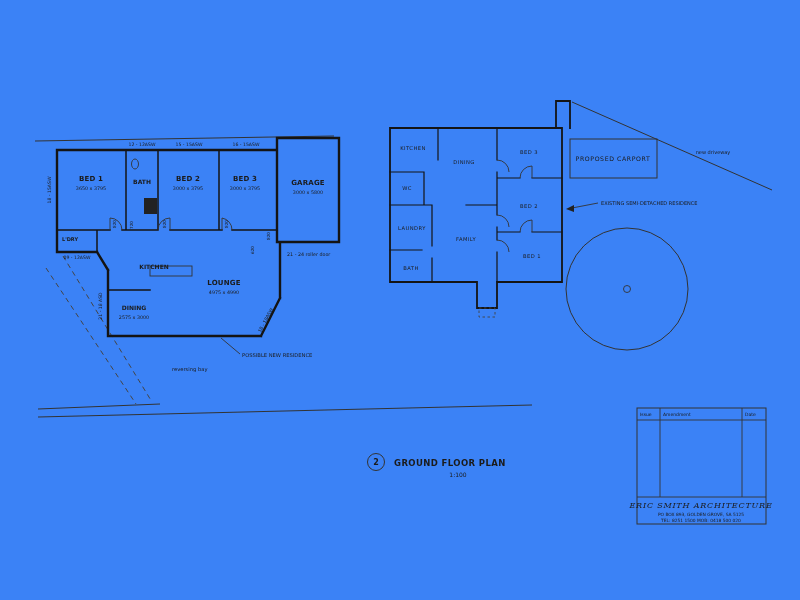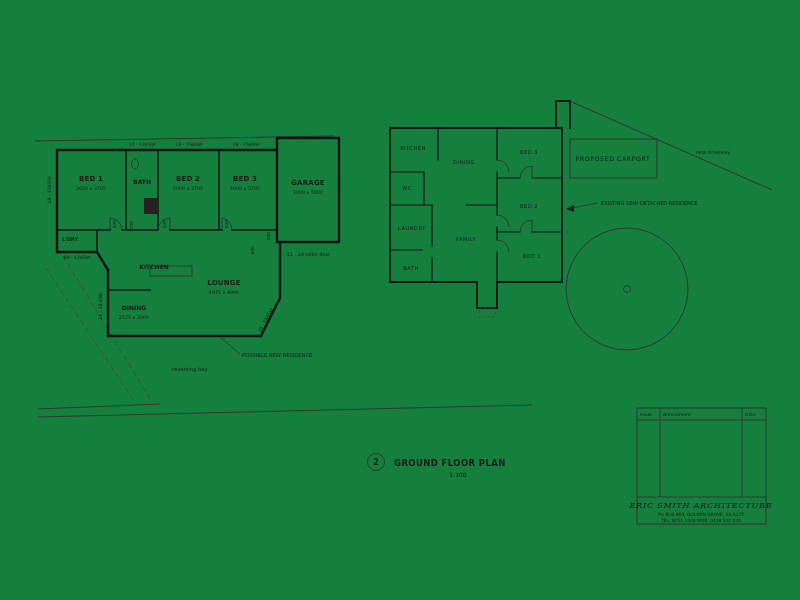"BED 1" .page { background: #15803d -> #3b82f6 }
